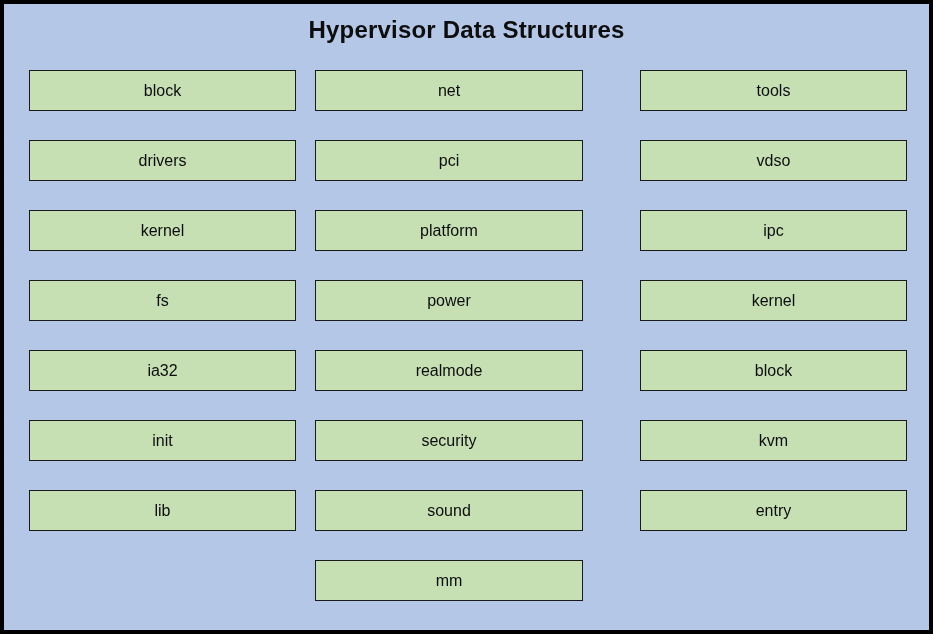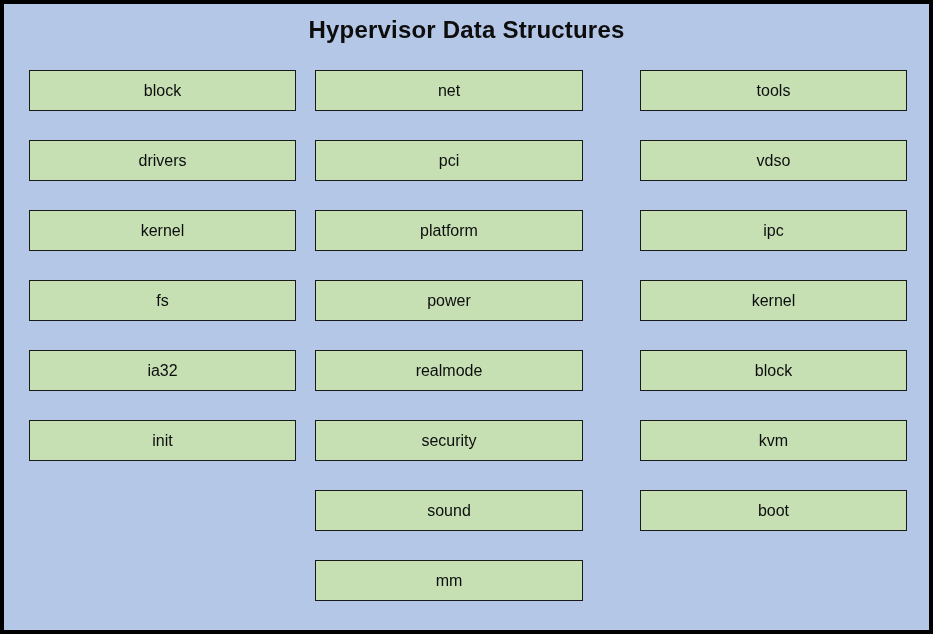"lib" div.box { html: none -> <div>lib</div> }
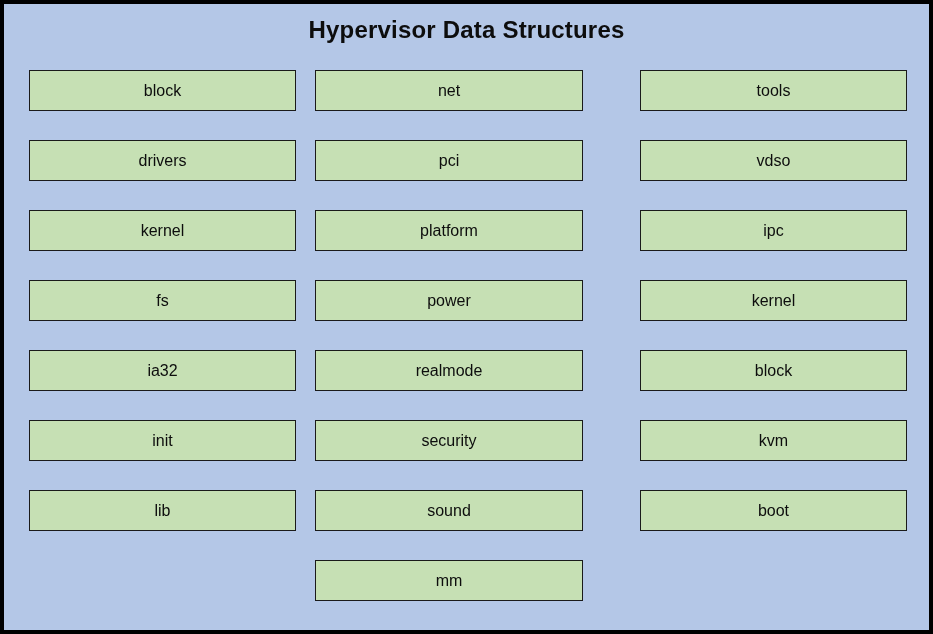"boot" div.box { text: boot -> entry }
